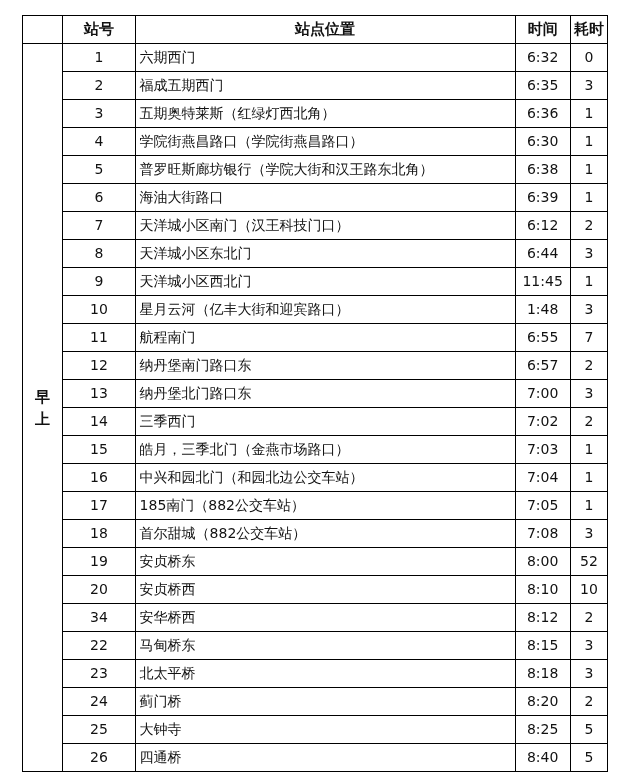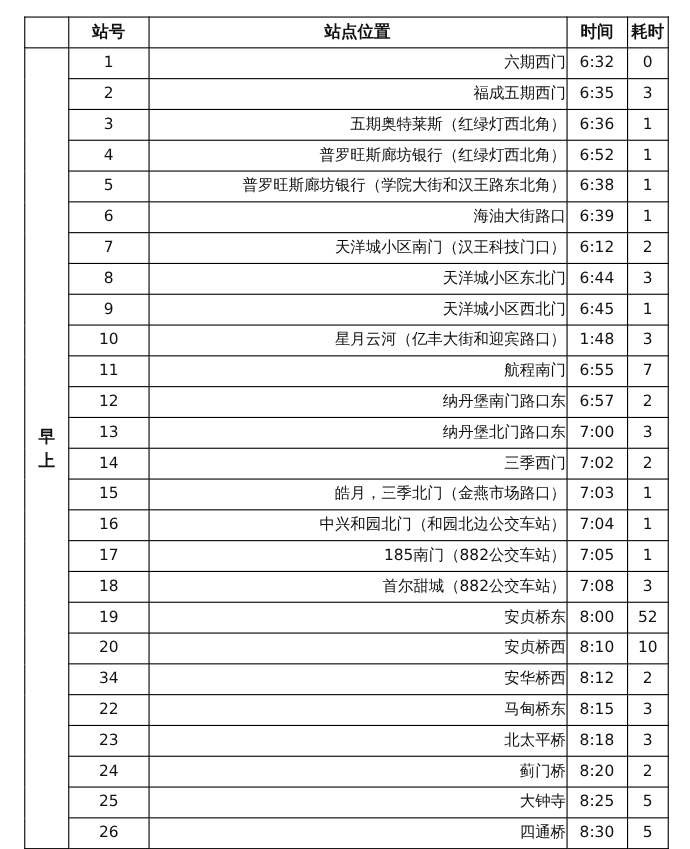"六期西门" td.loc { text-align: right -> left }
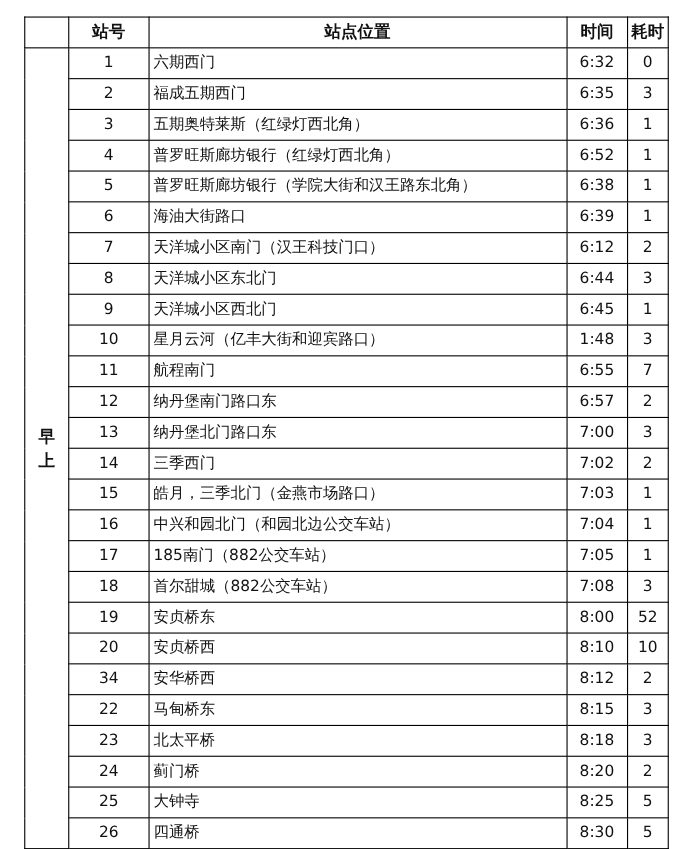"普罗旺斯廊坊银行（红绿灯西北角）" td.loc { text: 普罗旺斯廊坊银行（红绿灯西北角 -> 学院街燕昌路口（学院街燕昌路口 }
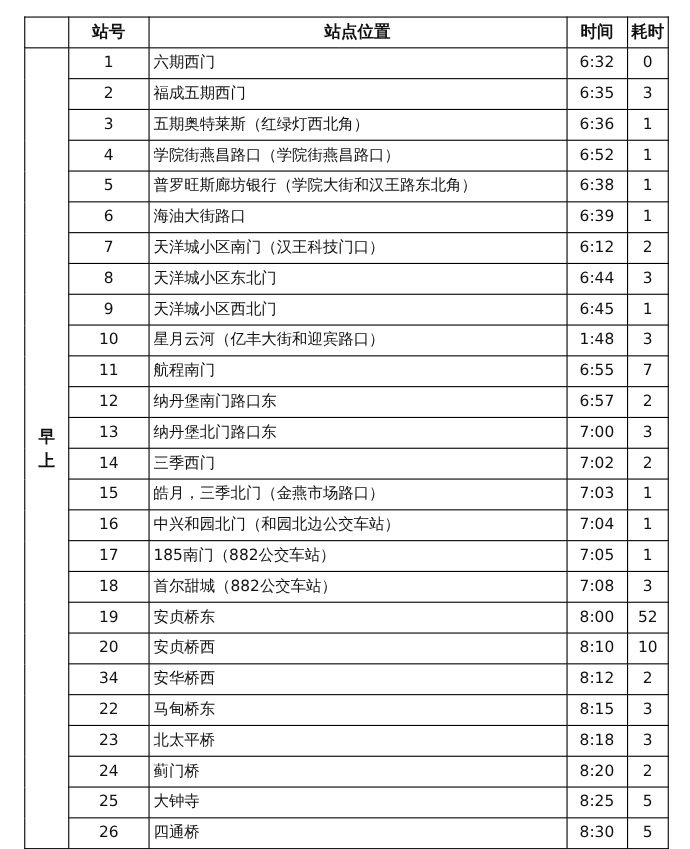"6:52" td.c { text: 6:52 -> 6:30 }
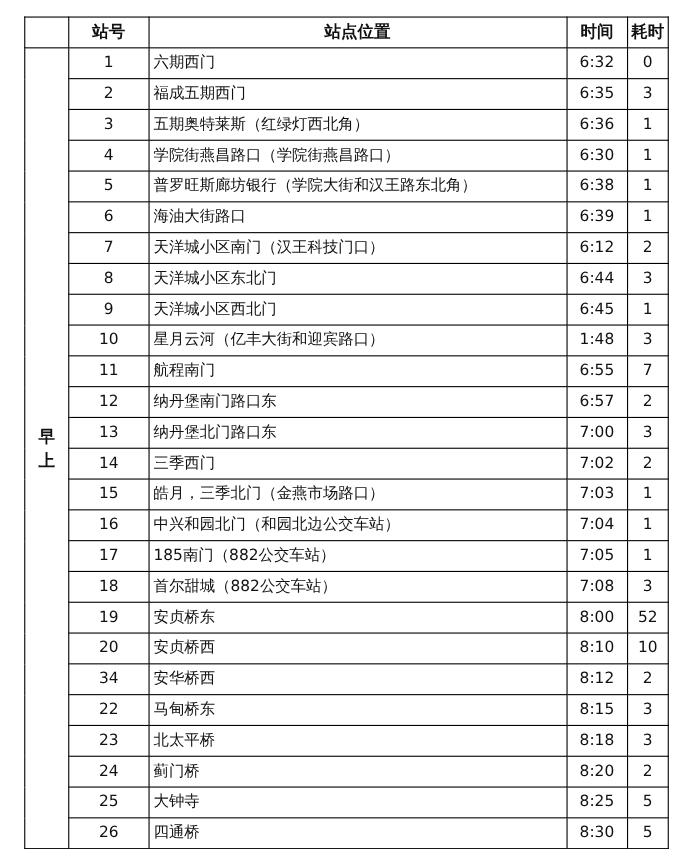"6:45" td.c { text: 6:45 -> 11:45 }
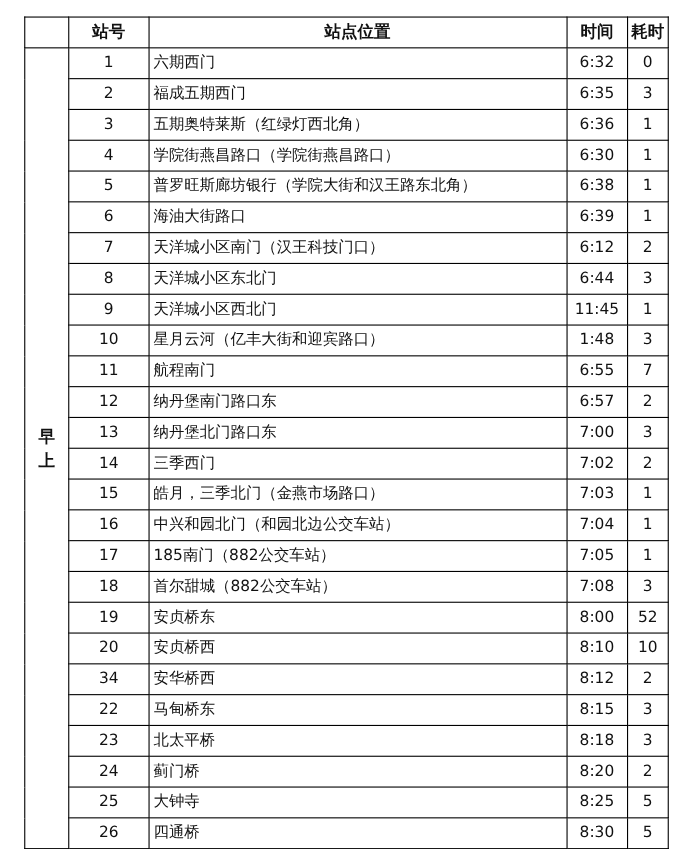"8:30" td.c { text: 8:30 -> 8:40 }
